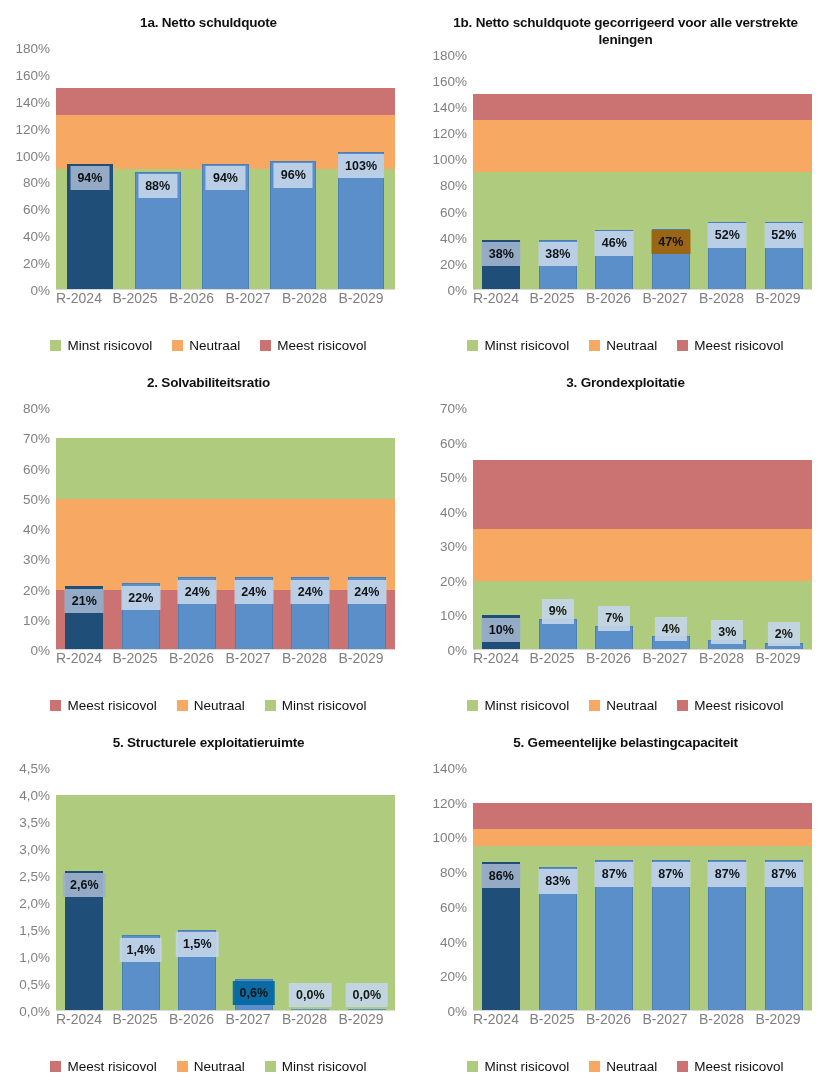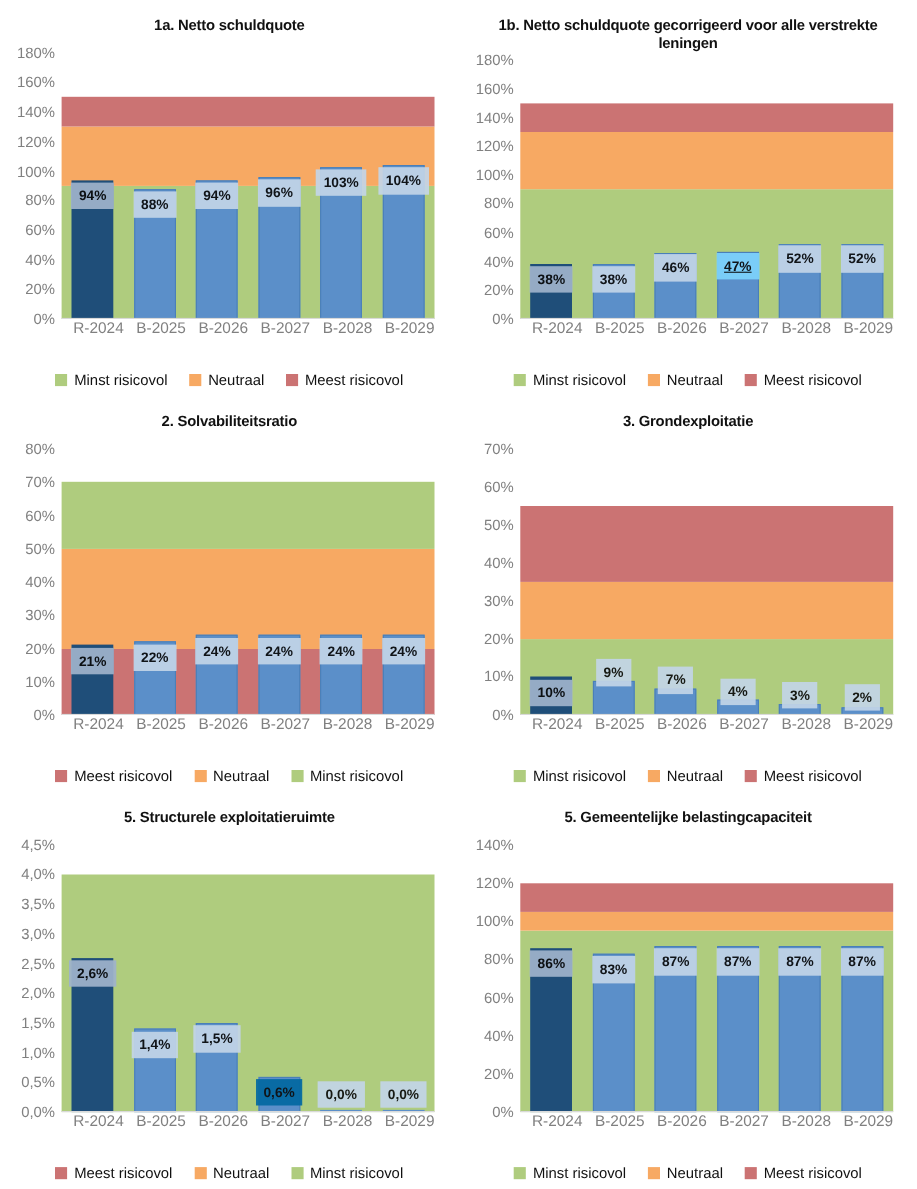"104%" div.barslot { html: <div> <div></div> <div>104%</div> </div> -> none }
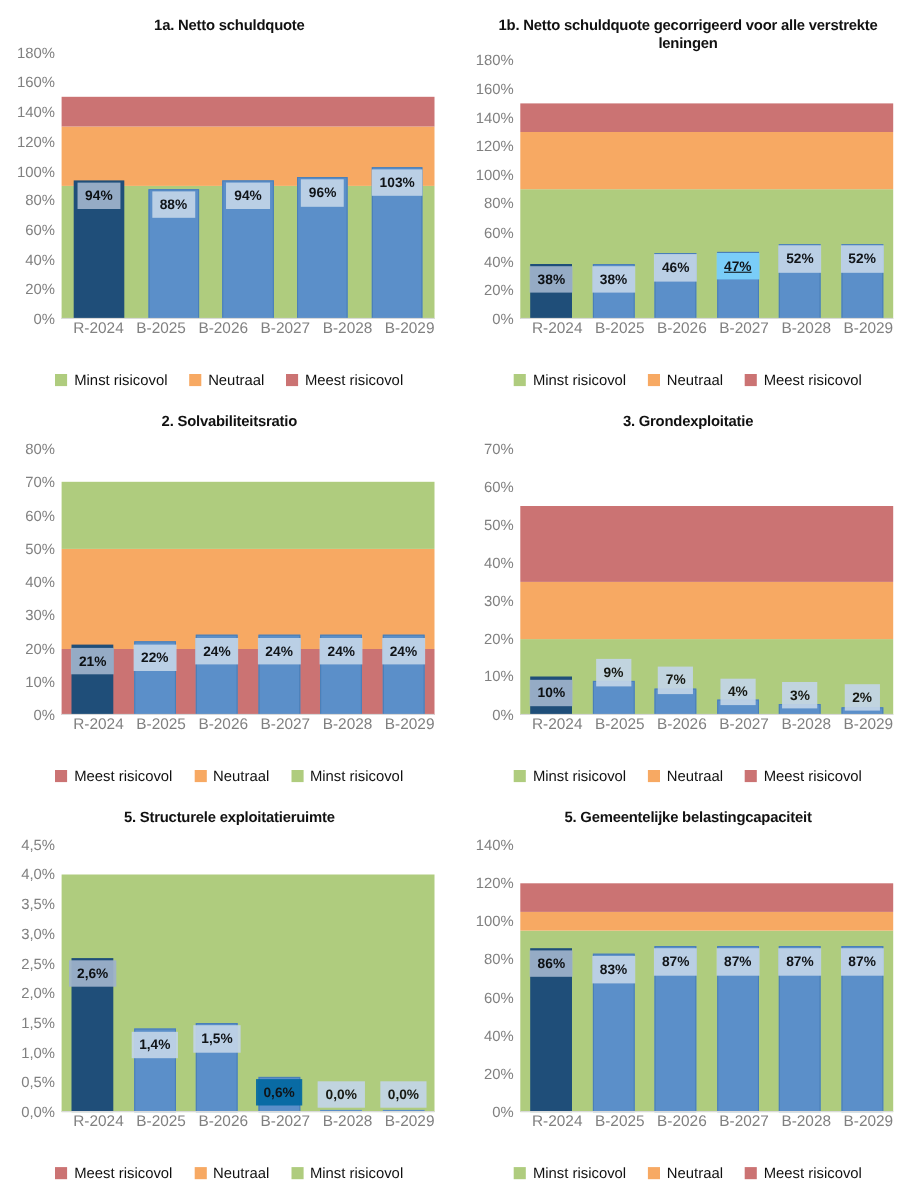"47%" div.barlabel { background: #7dd3fc -> #a16207; text-decoration: underline -> none }
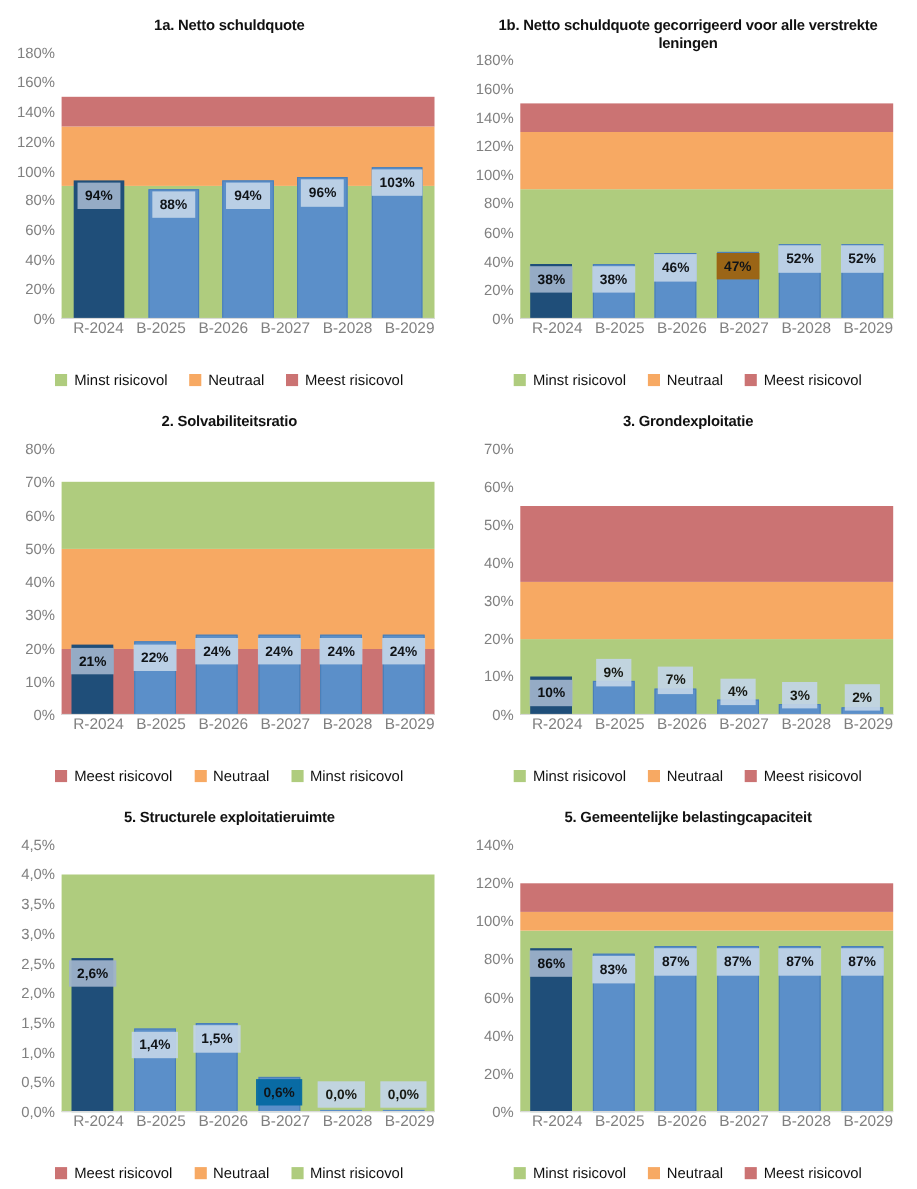"R-2024" .xtick { text-align: right -> left }
